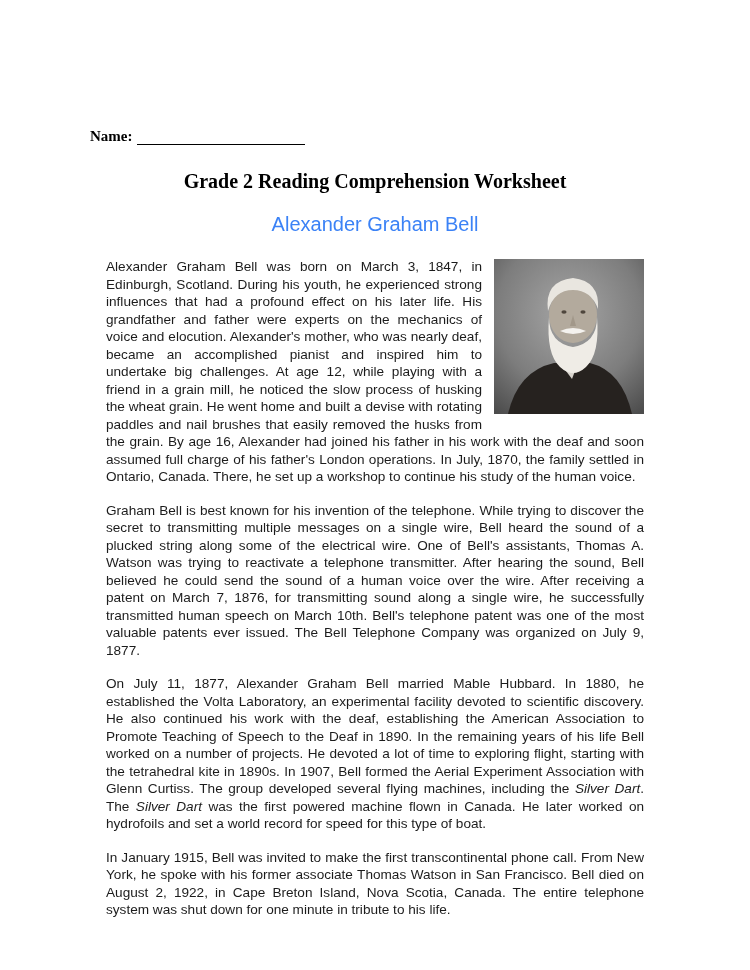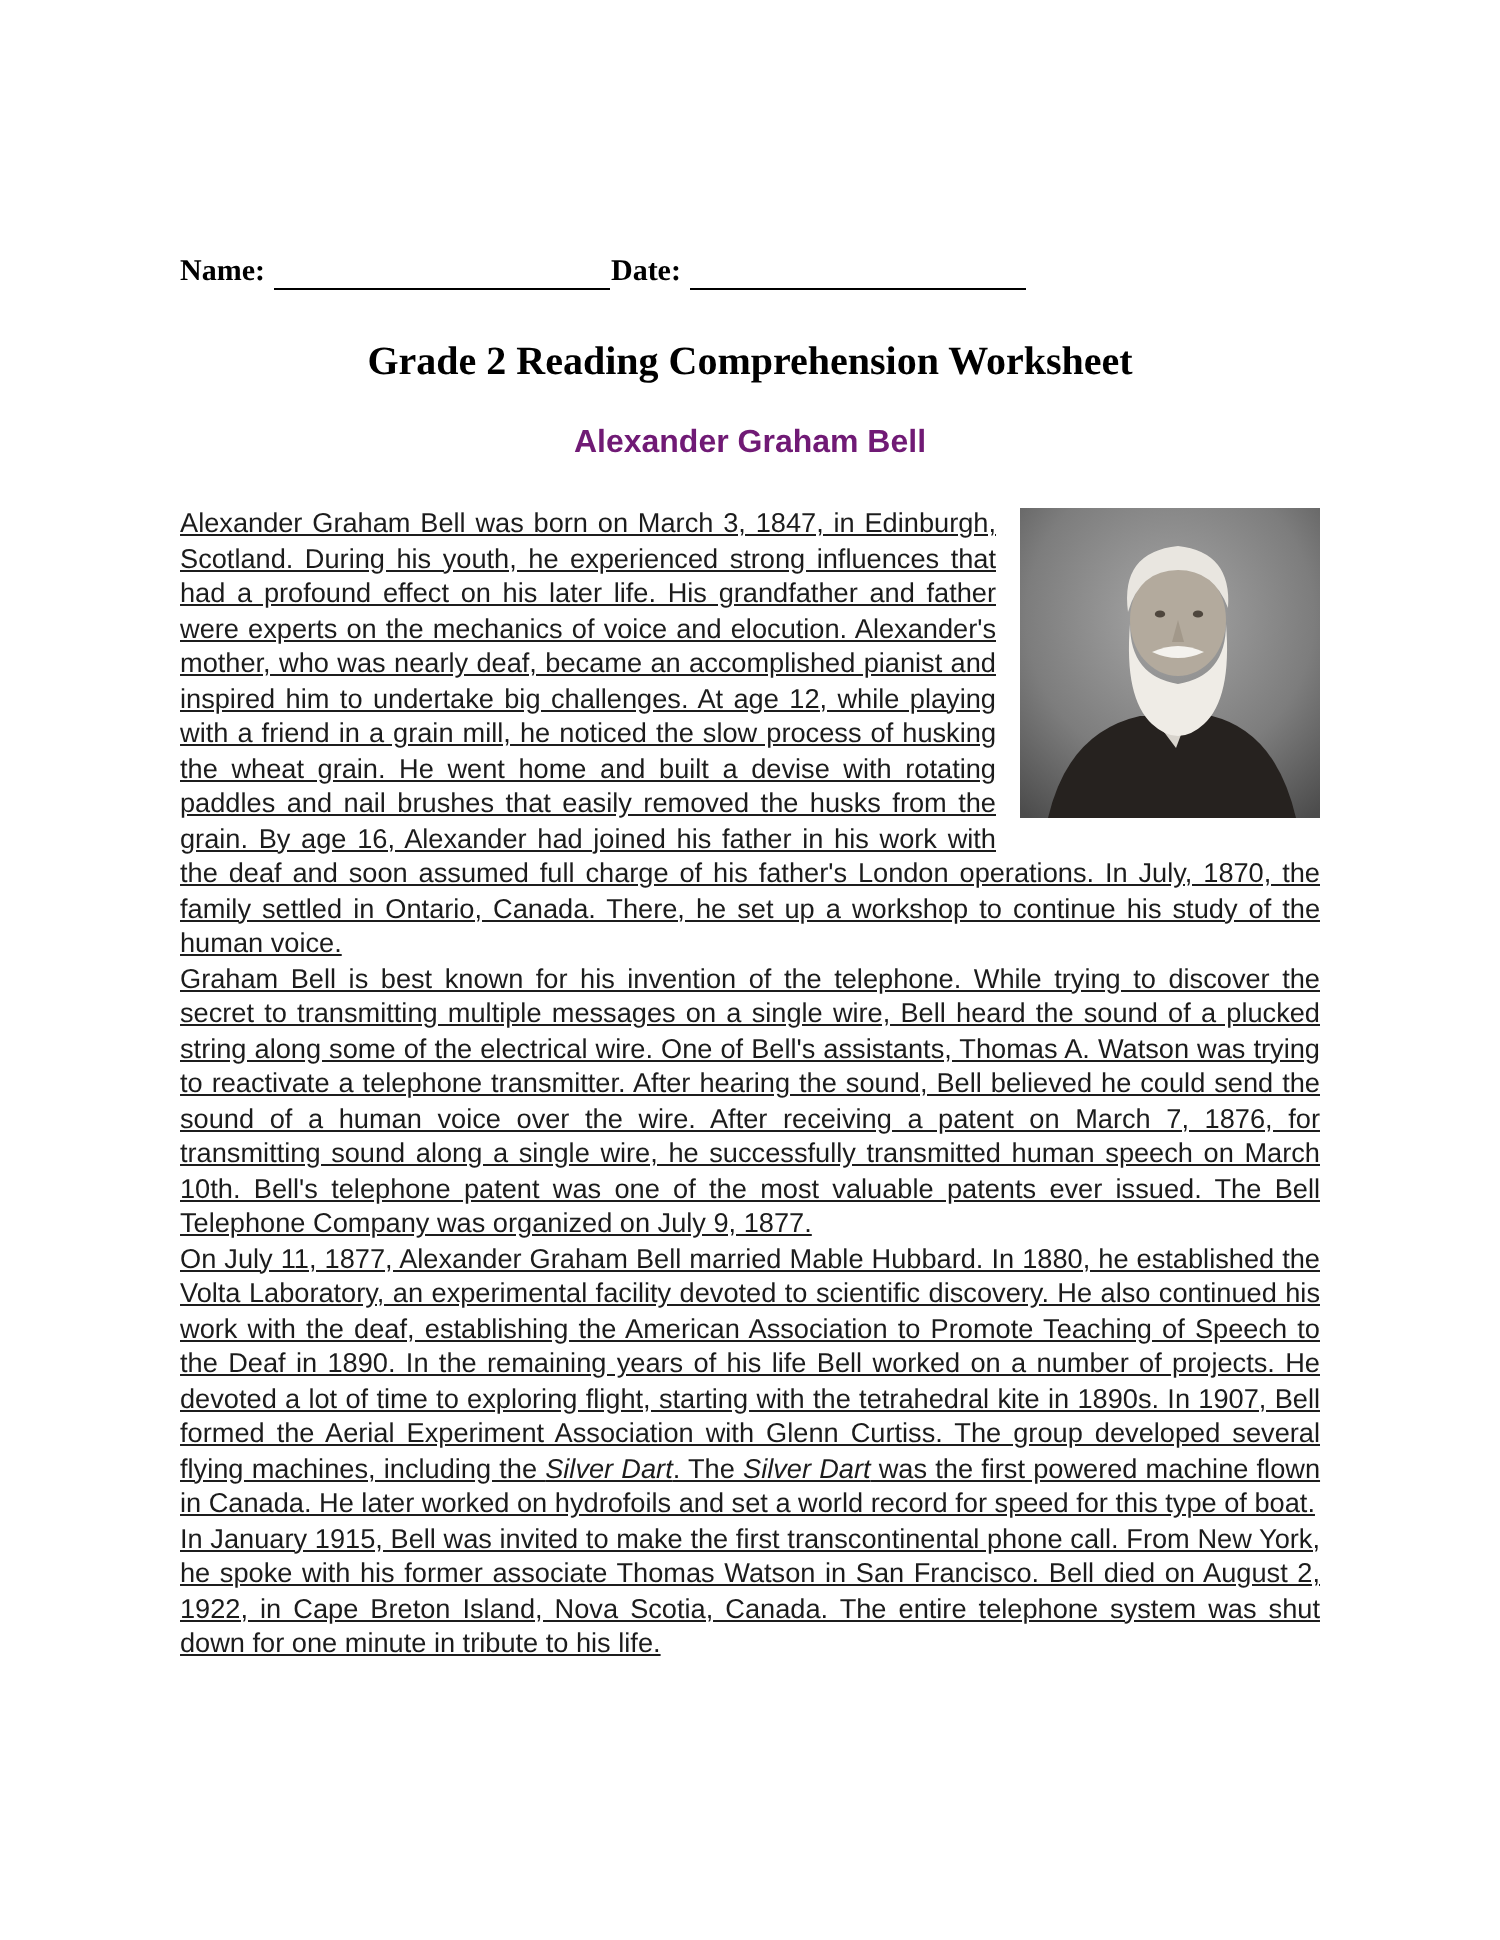"Date:" div.field { html: <div> <span>Date:</span> <span></span> </div> -> none }
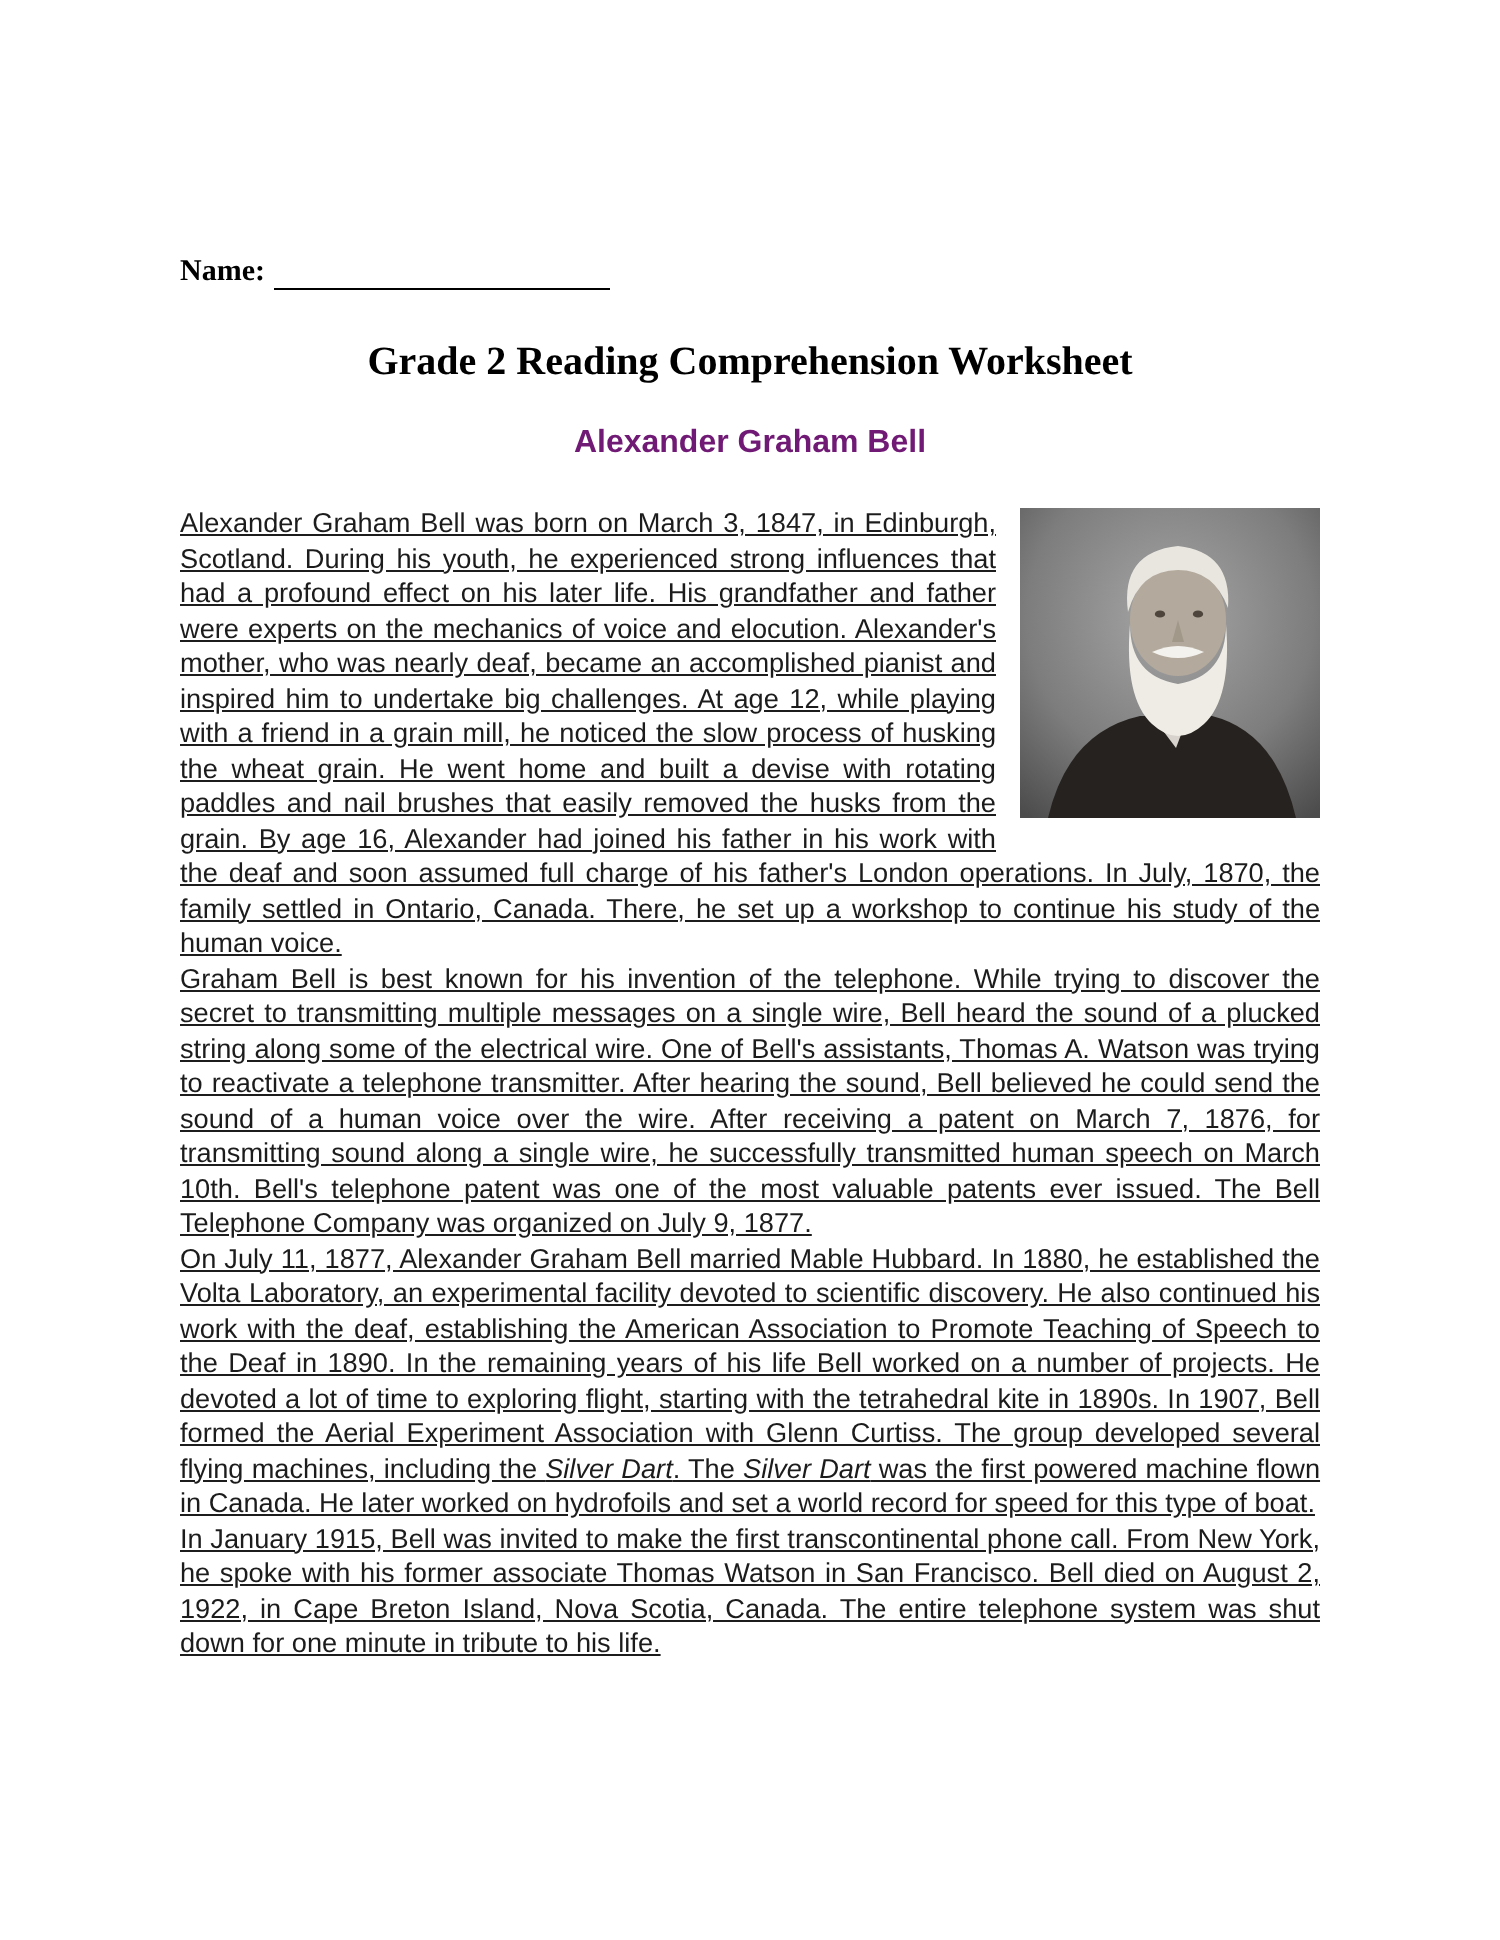"Alexander Graham Bell" .subtitle { color: #701a75 -> #3b82f6; font-size: 16px -> 20px; font-weight: bold -> normal }
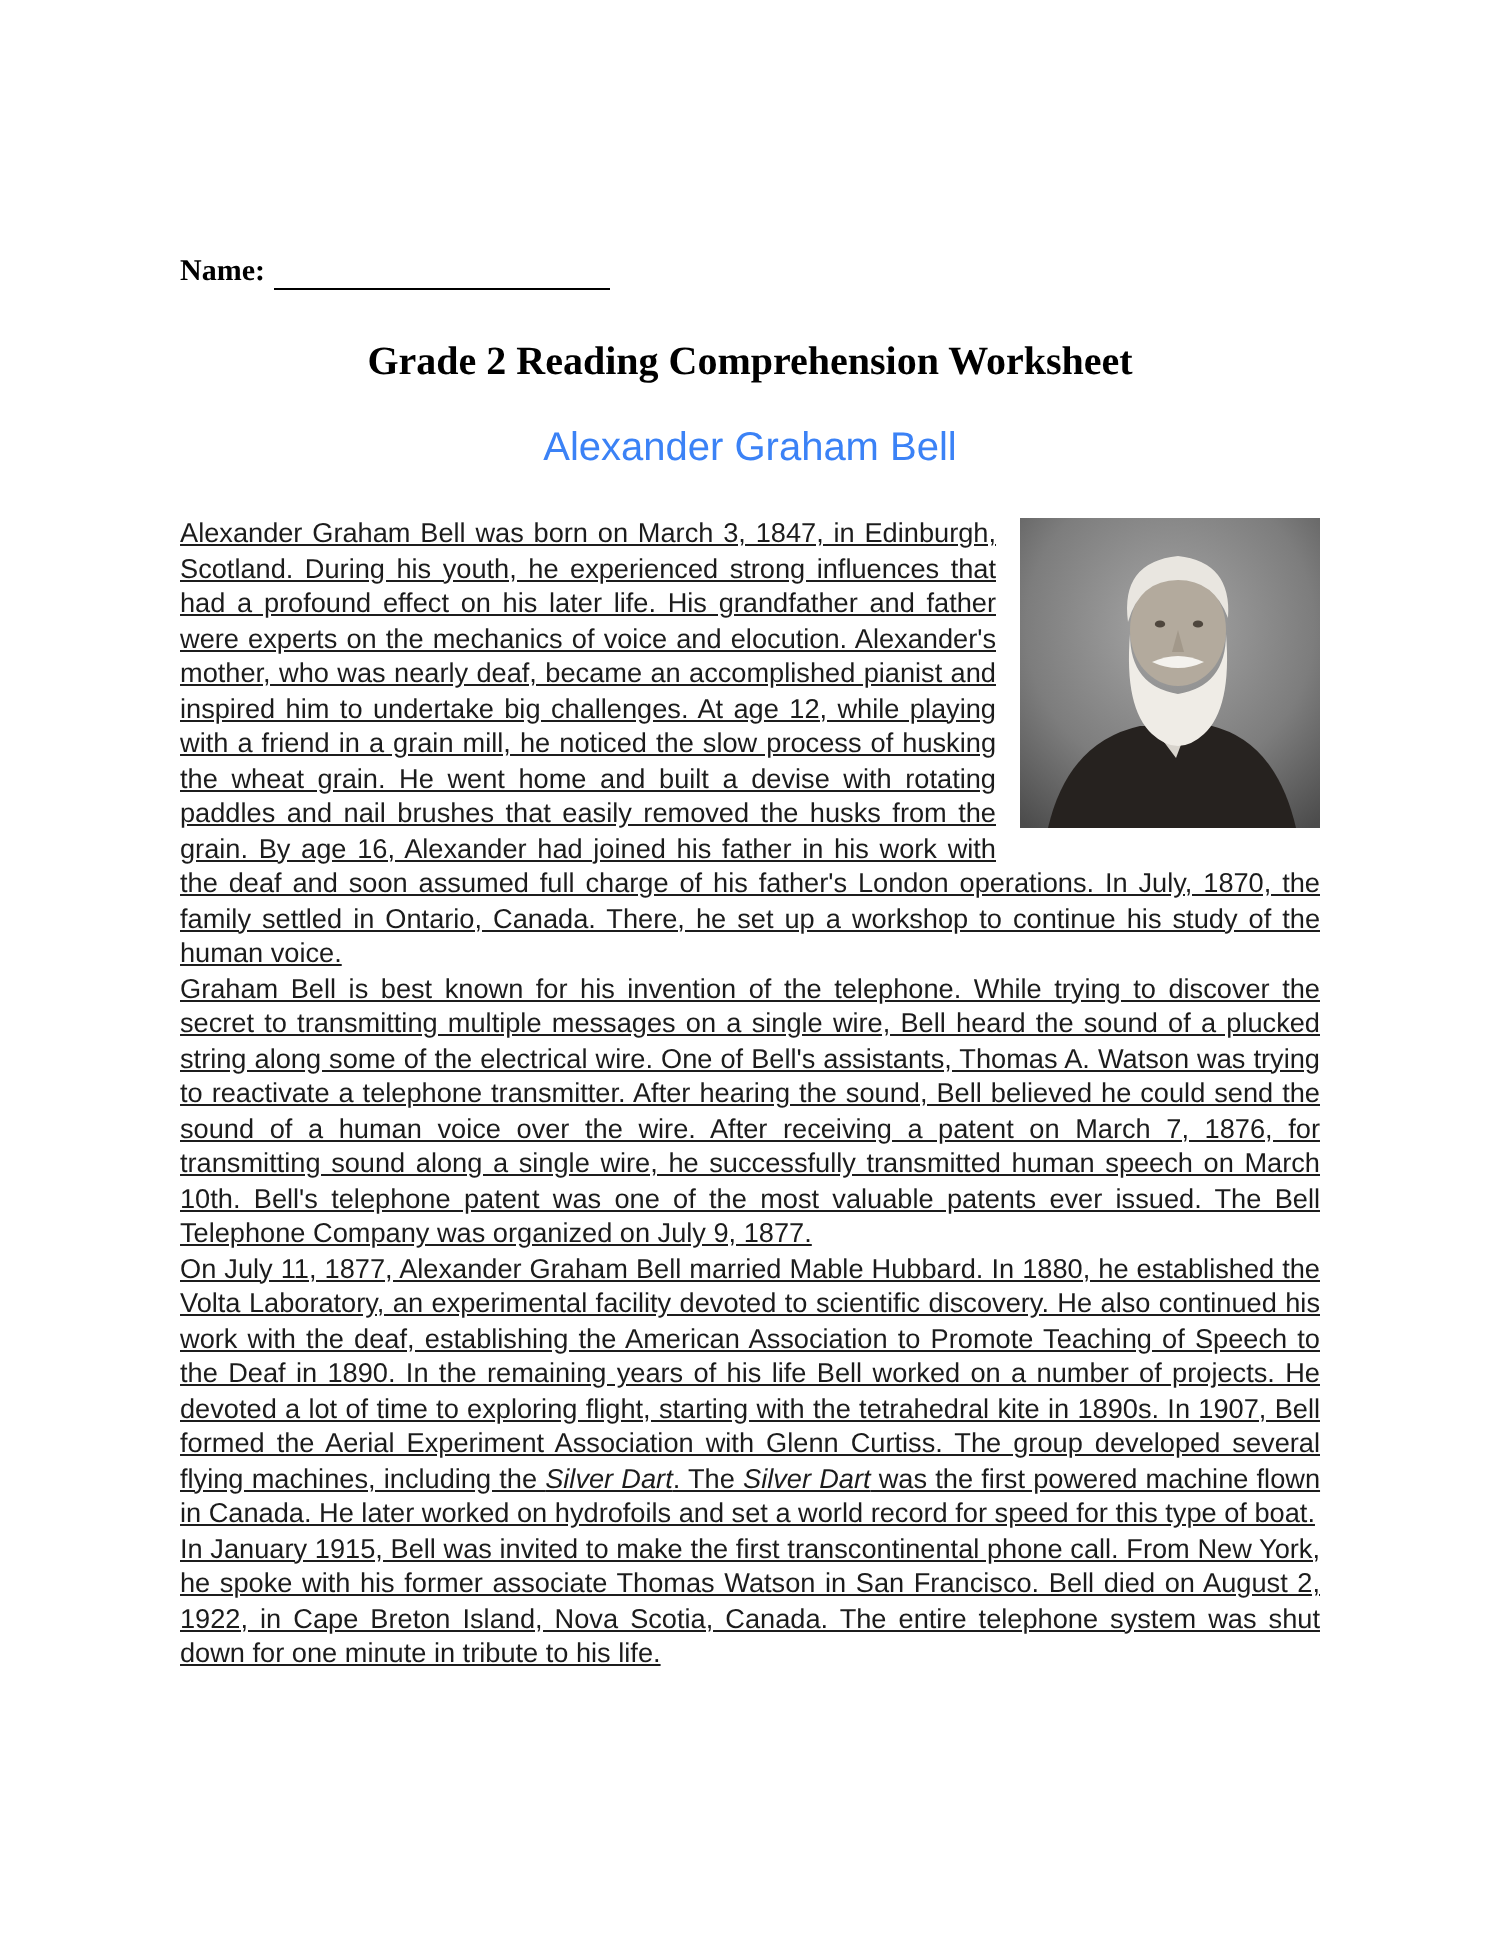"Alexander Graham Bell was born" .article p { margin: 0 -> 16px; text-decoration: underline -> none }
